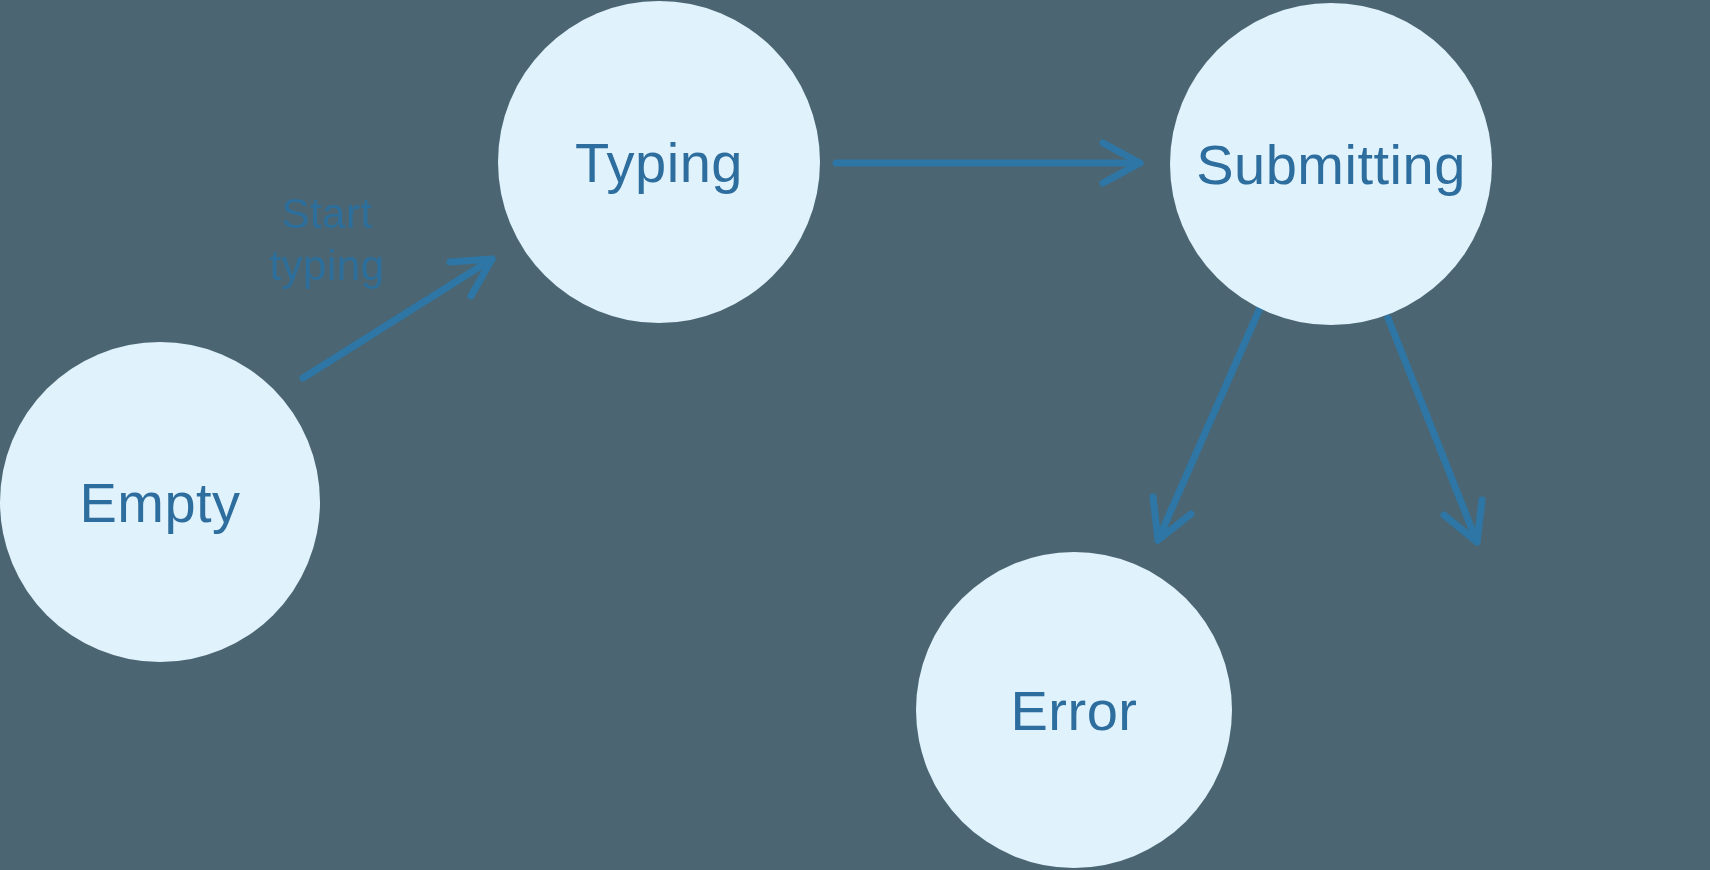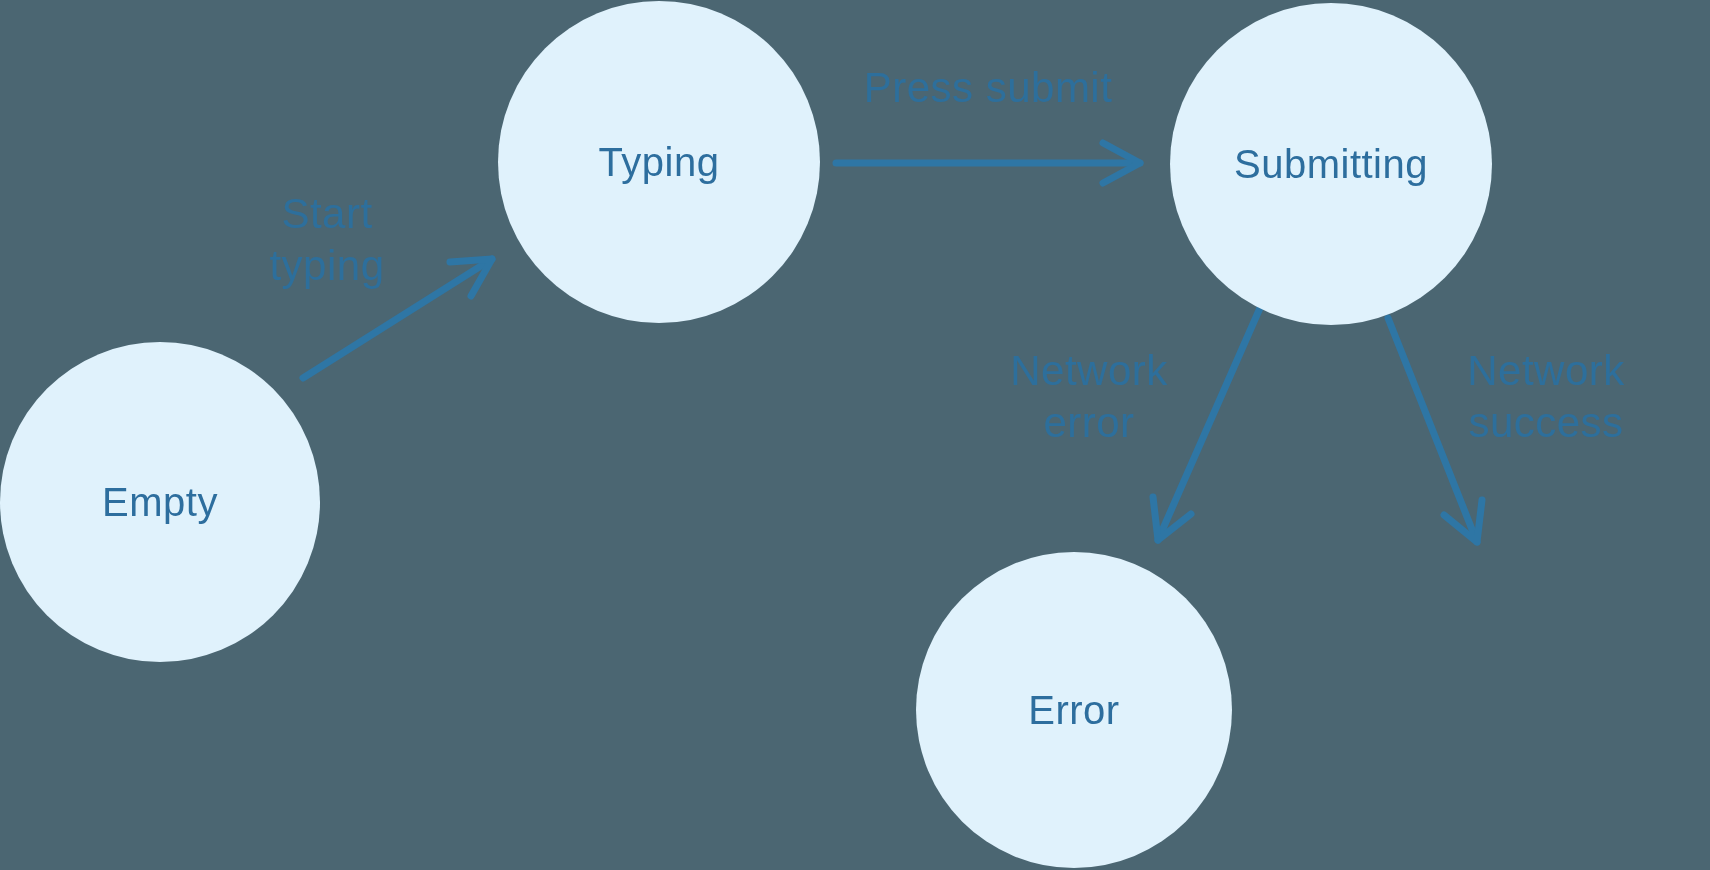"Press submit" div.edge-label { html: <div>Press submit</div> -> none }
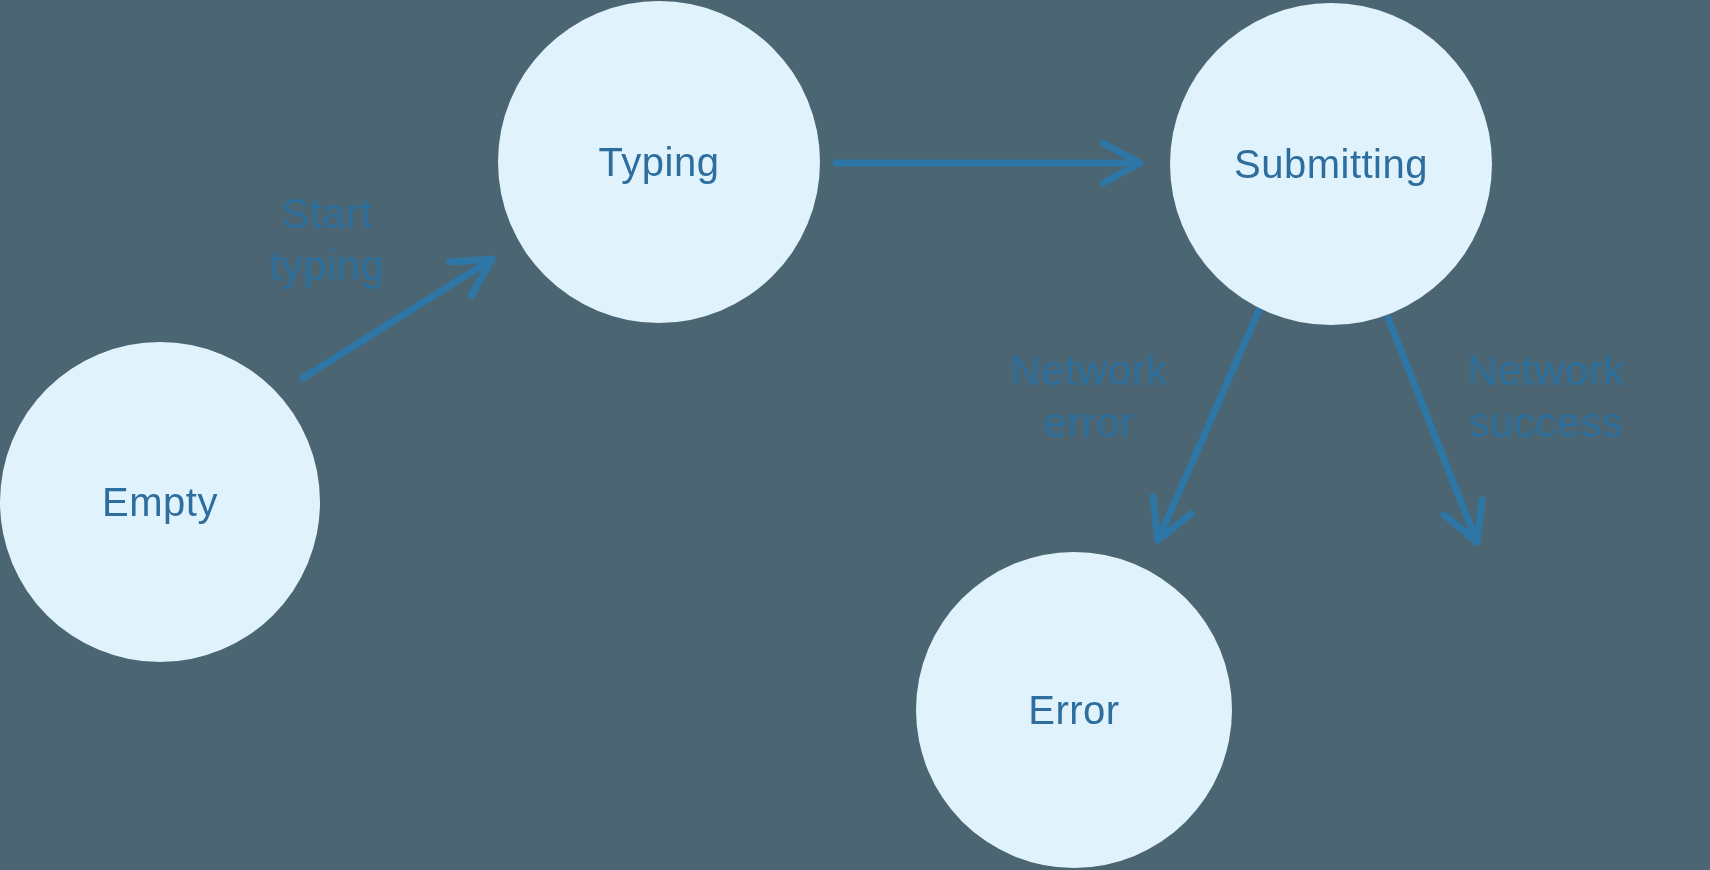"Typing" .node-label { font-size: 40px -> 56px }
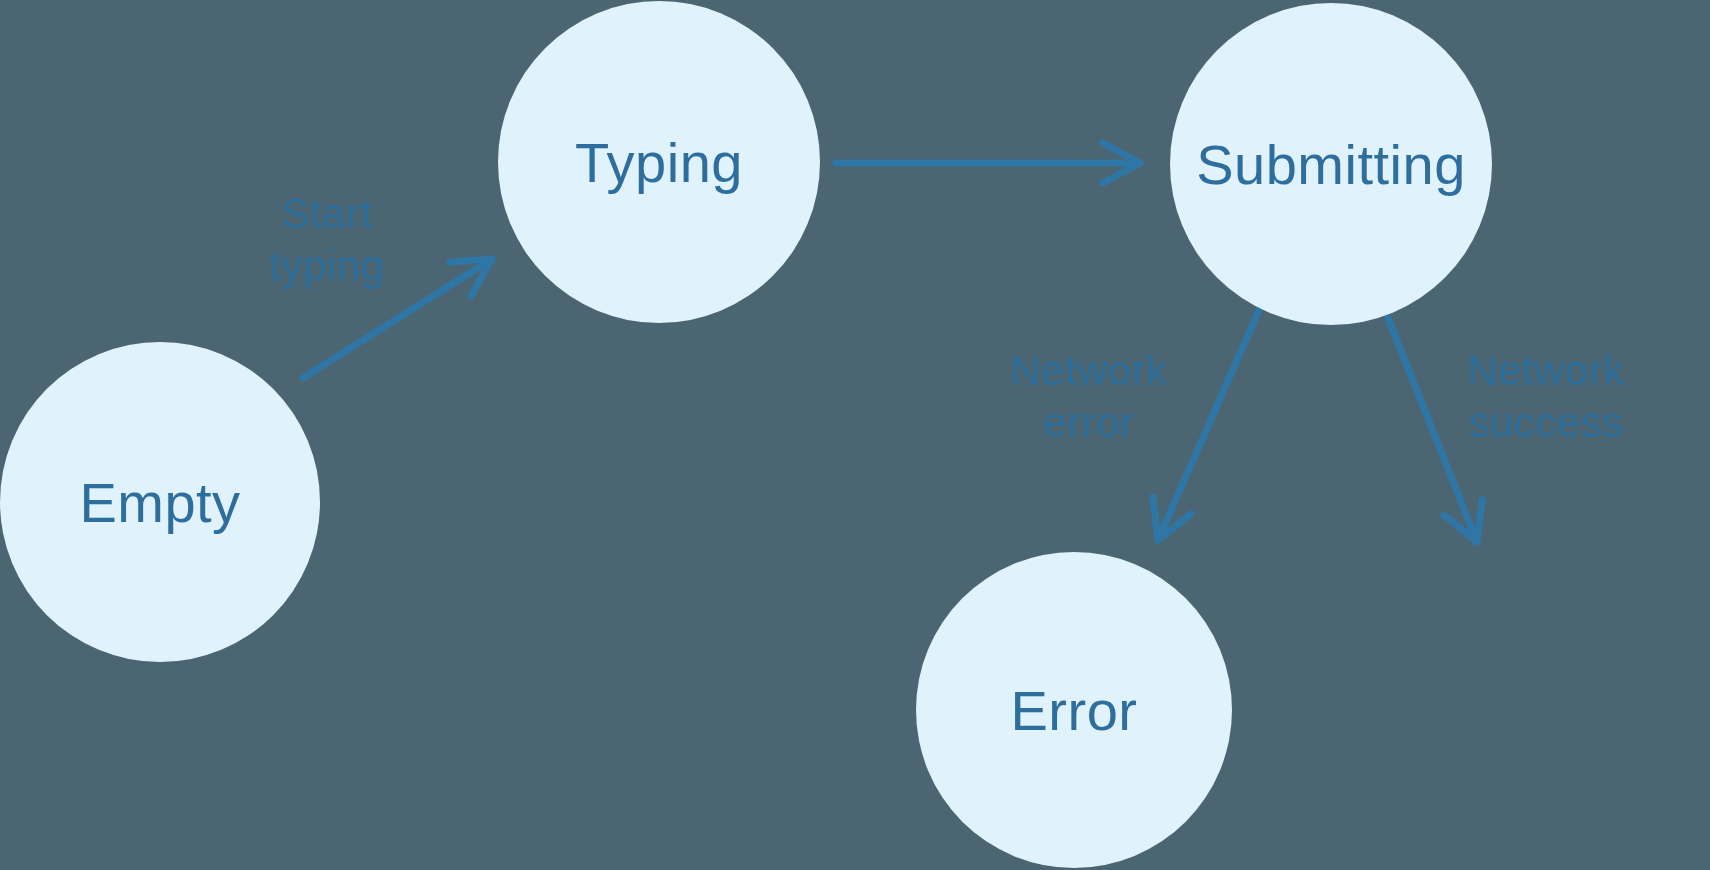"Network error" div.edge-label { html: <div>Network error</div> -> none }
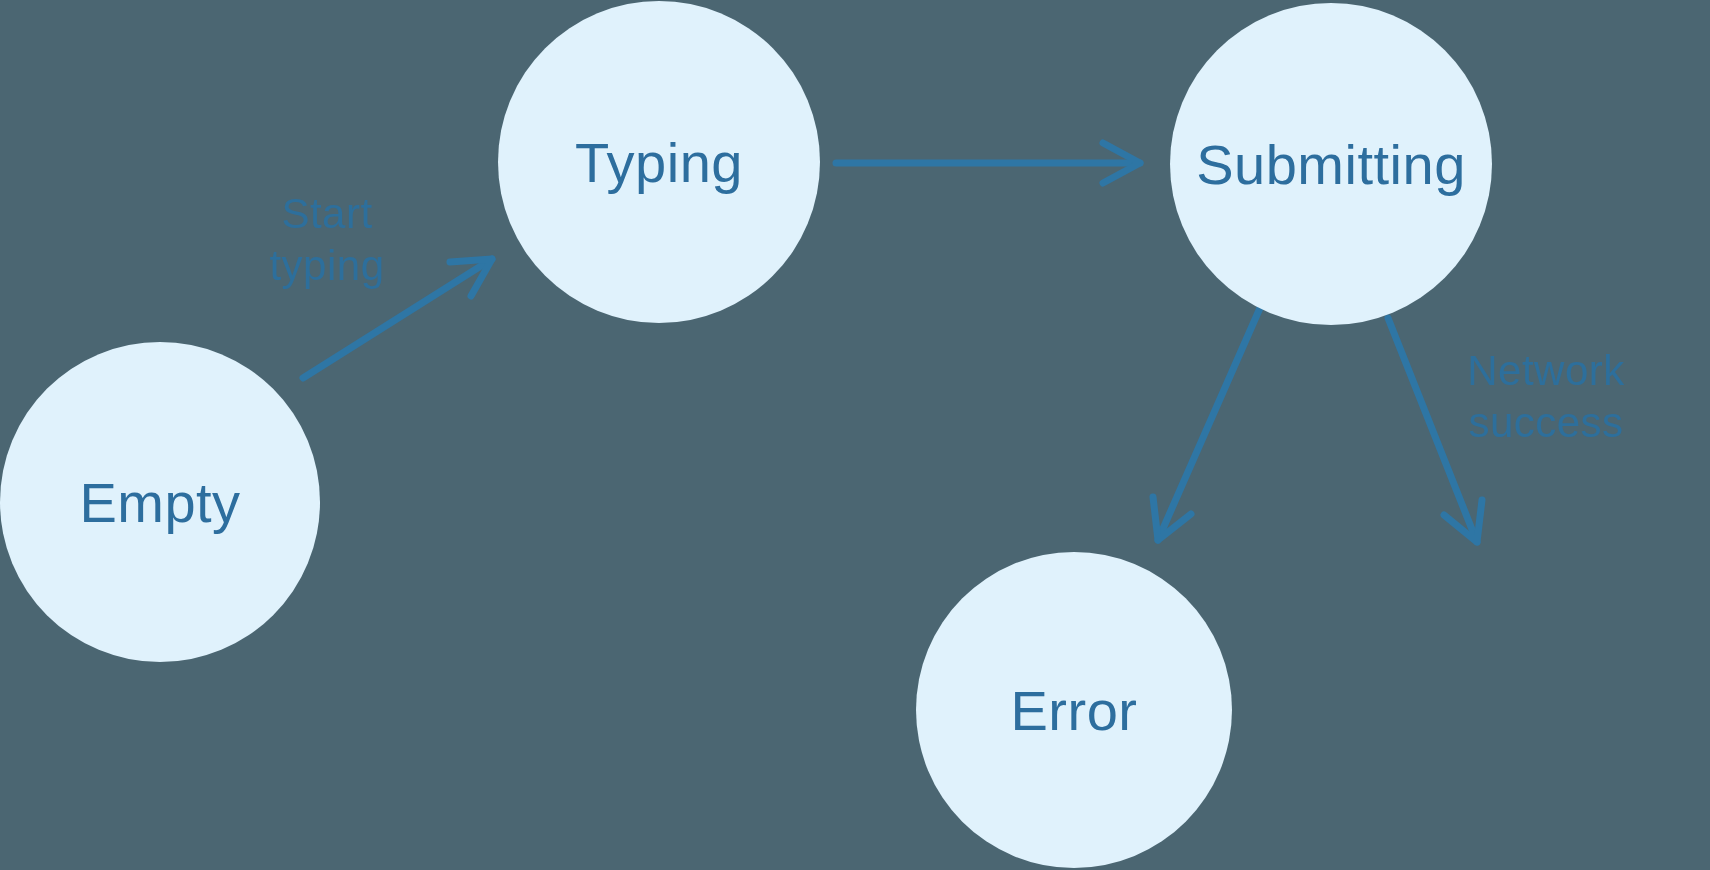"Network success" div.edge-label { html: <div>Network success</div> -> none }
